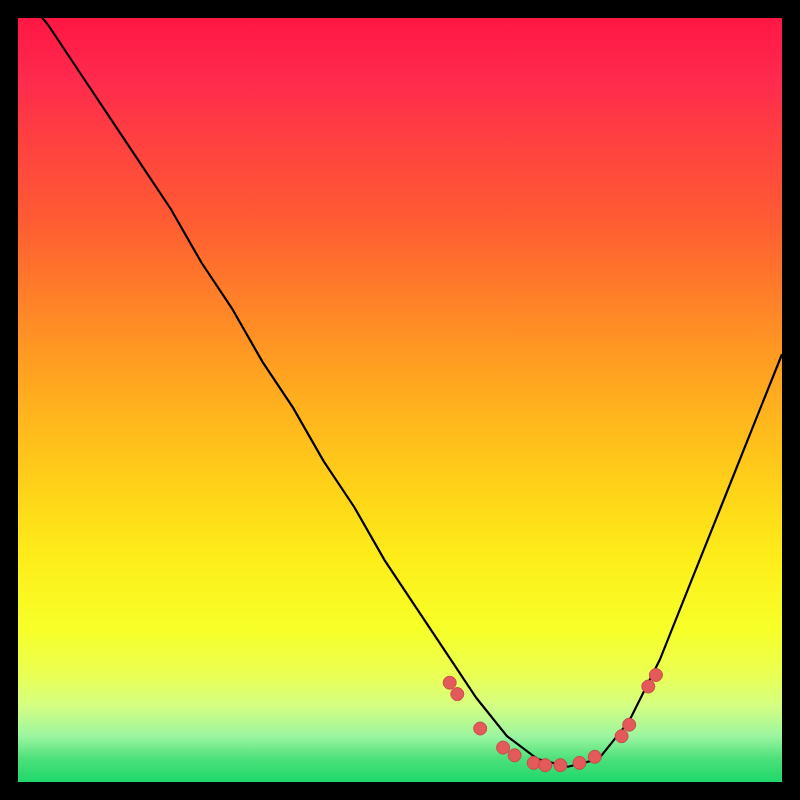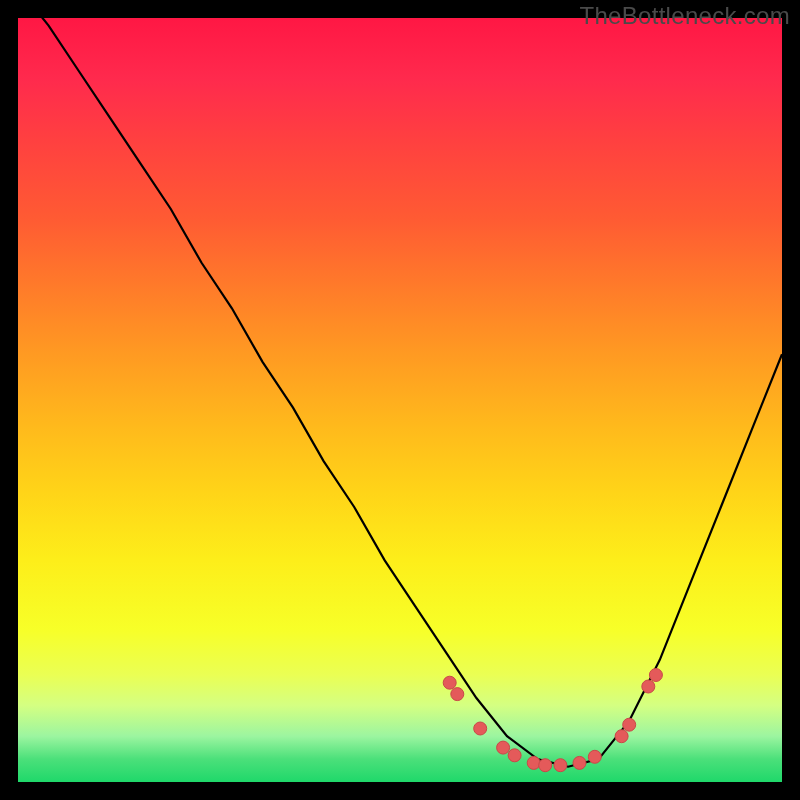"TheBottleneck.com" div.watermark { html: <div>TheBottleneck.com</div> -> none }
